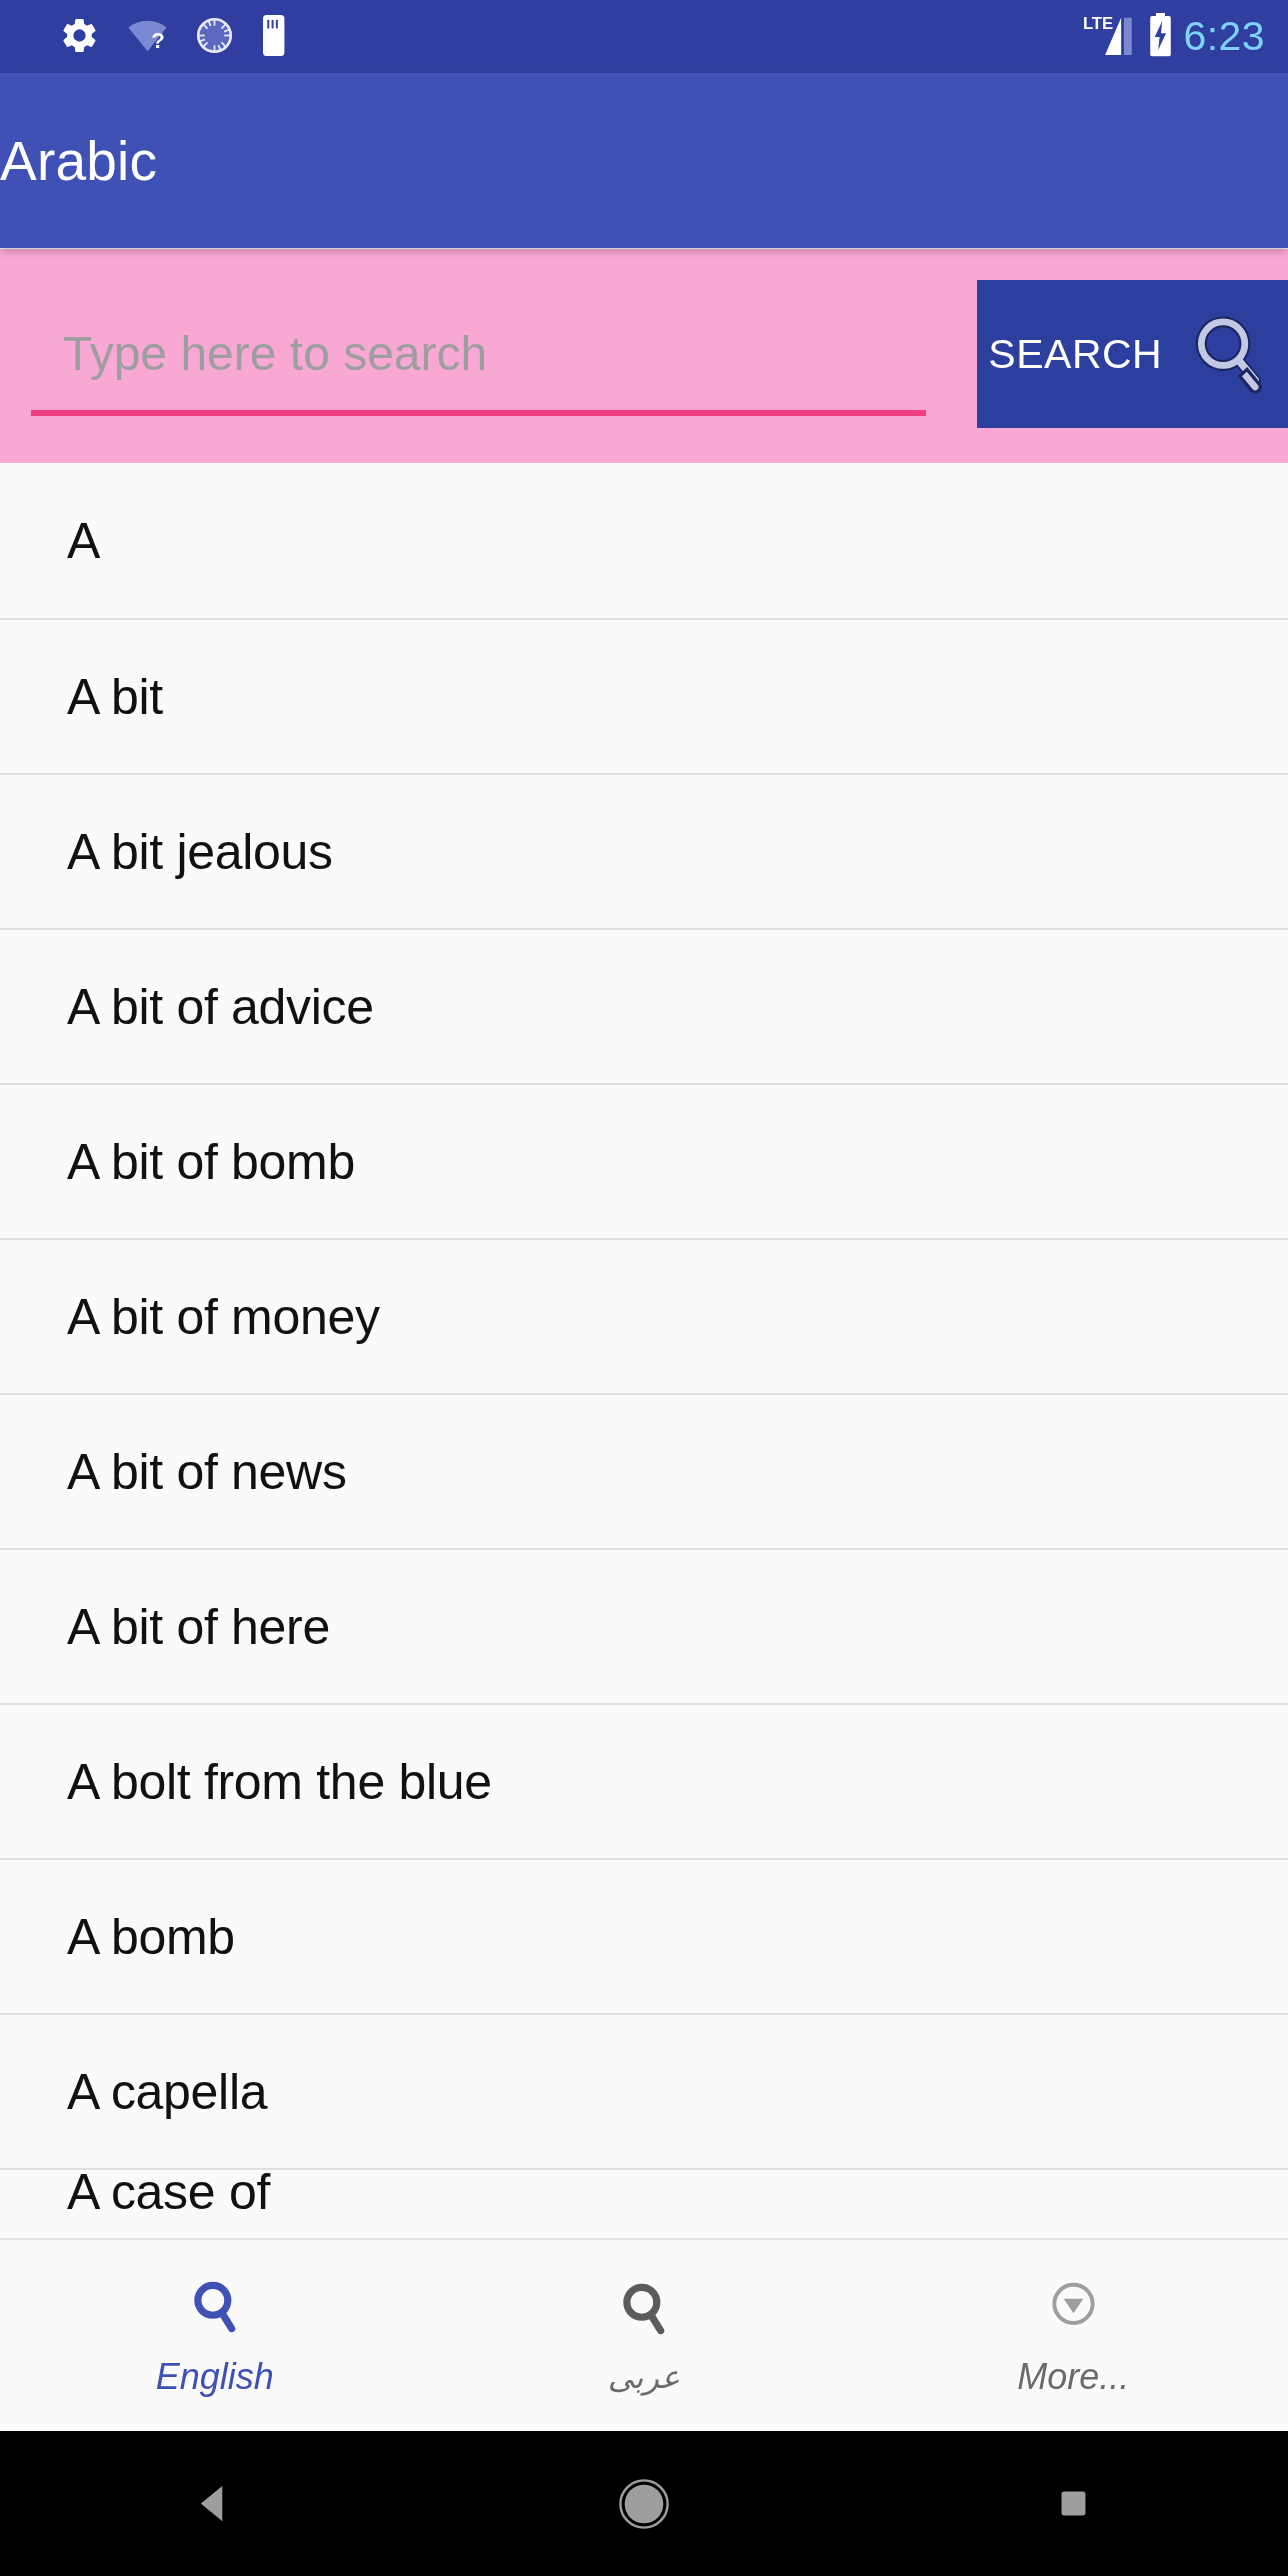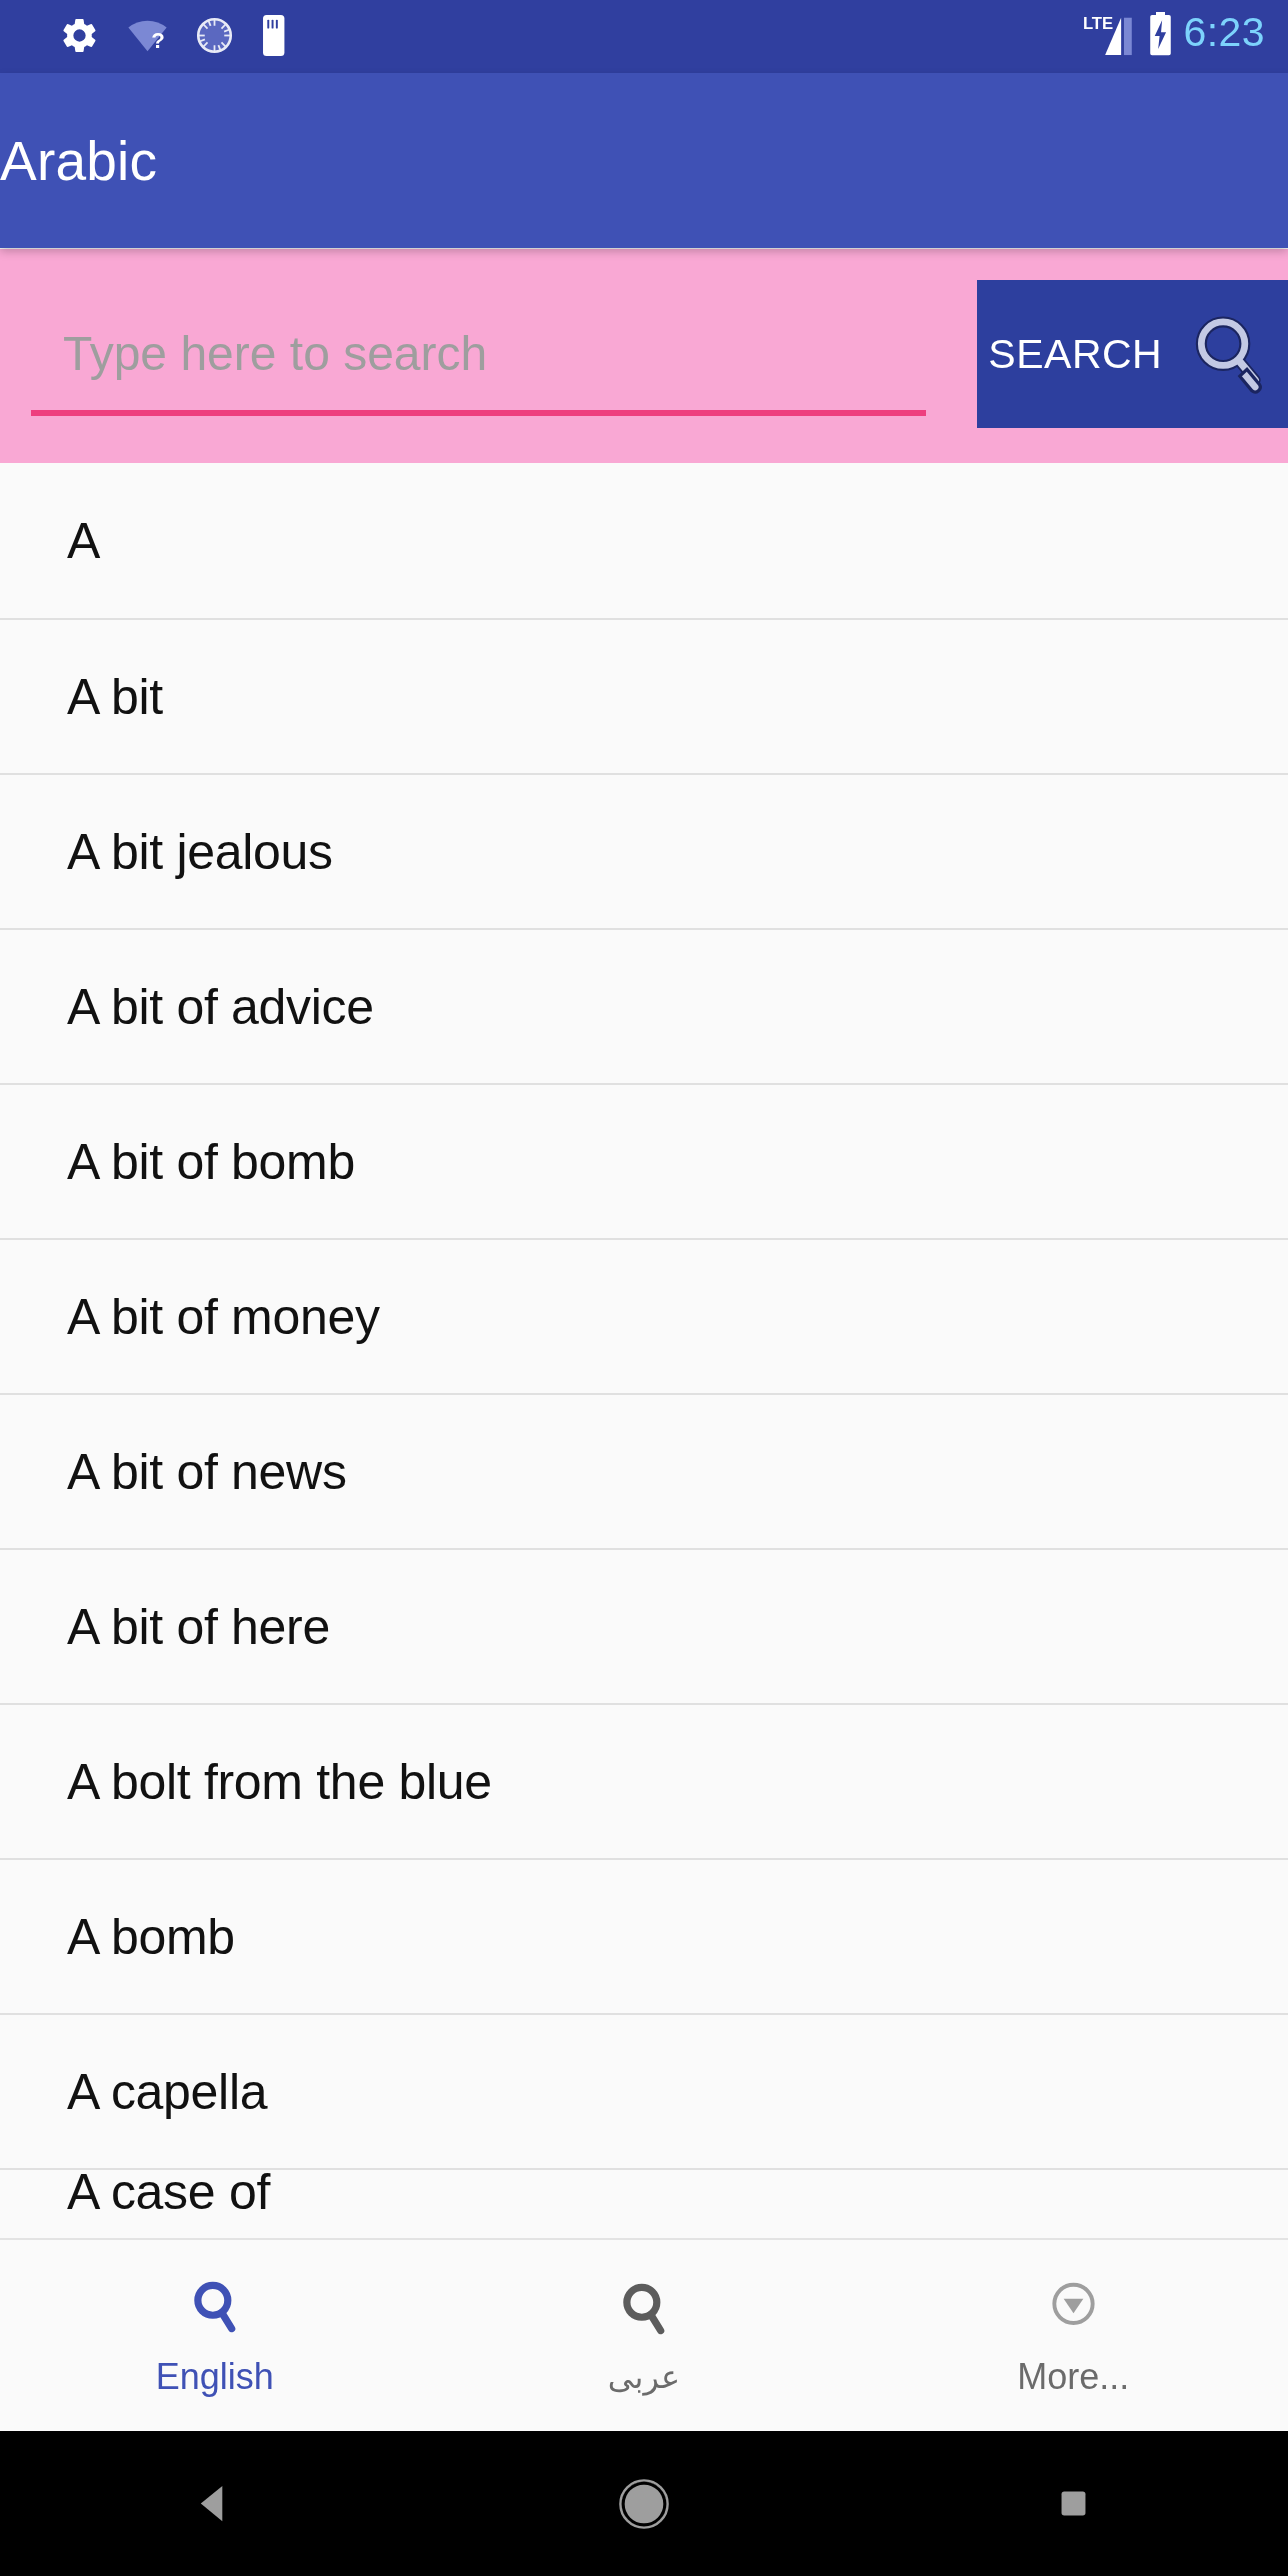"LTE" .status-right { align-items: none -> center }
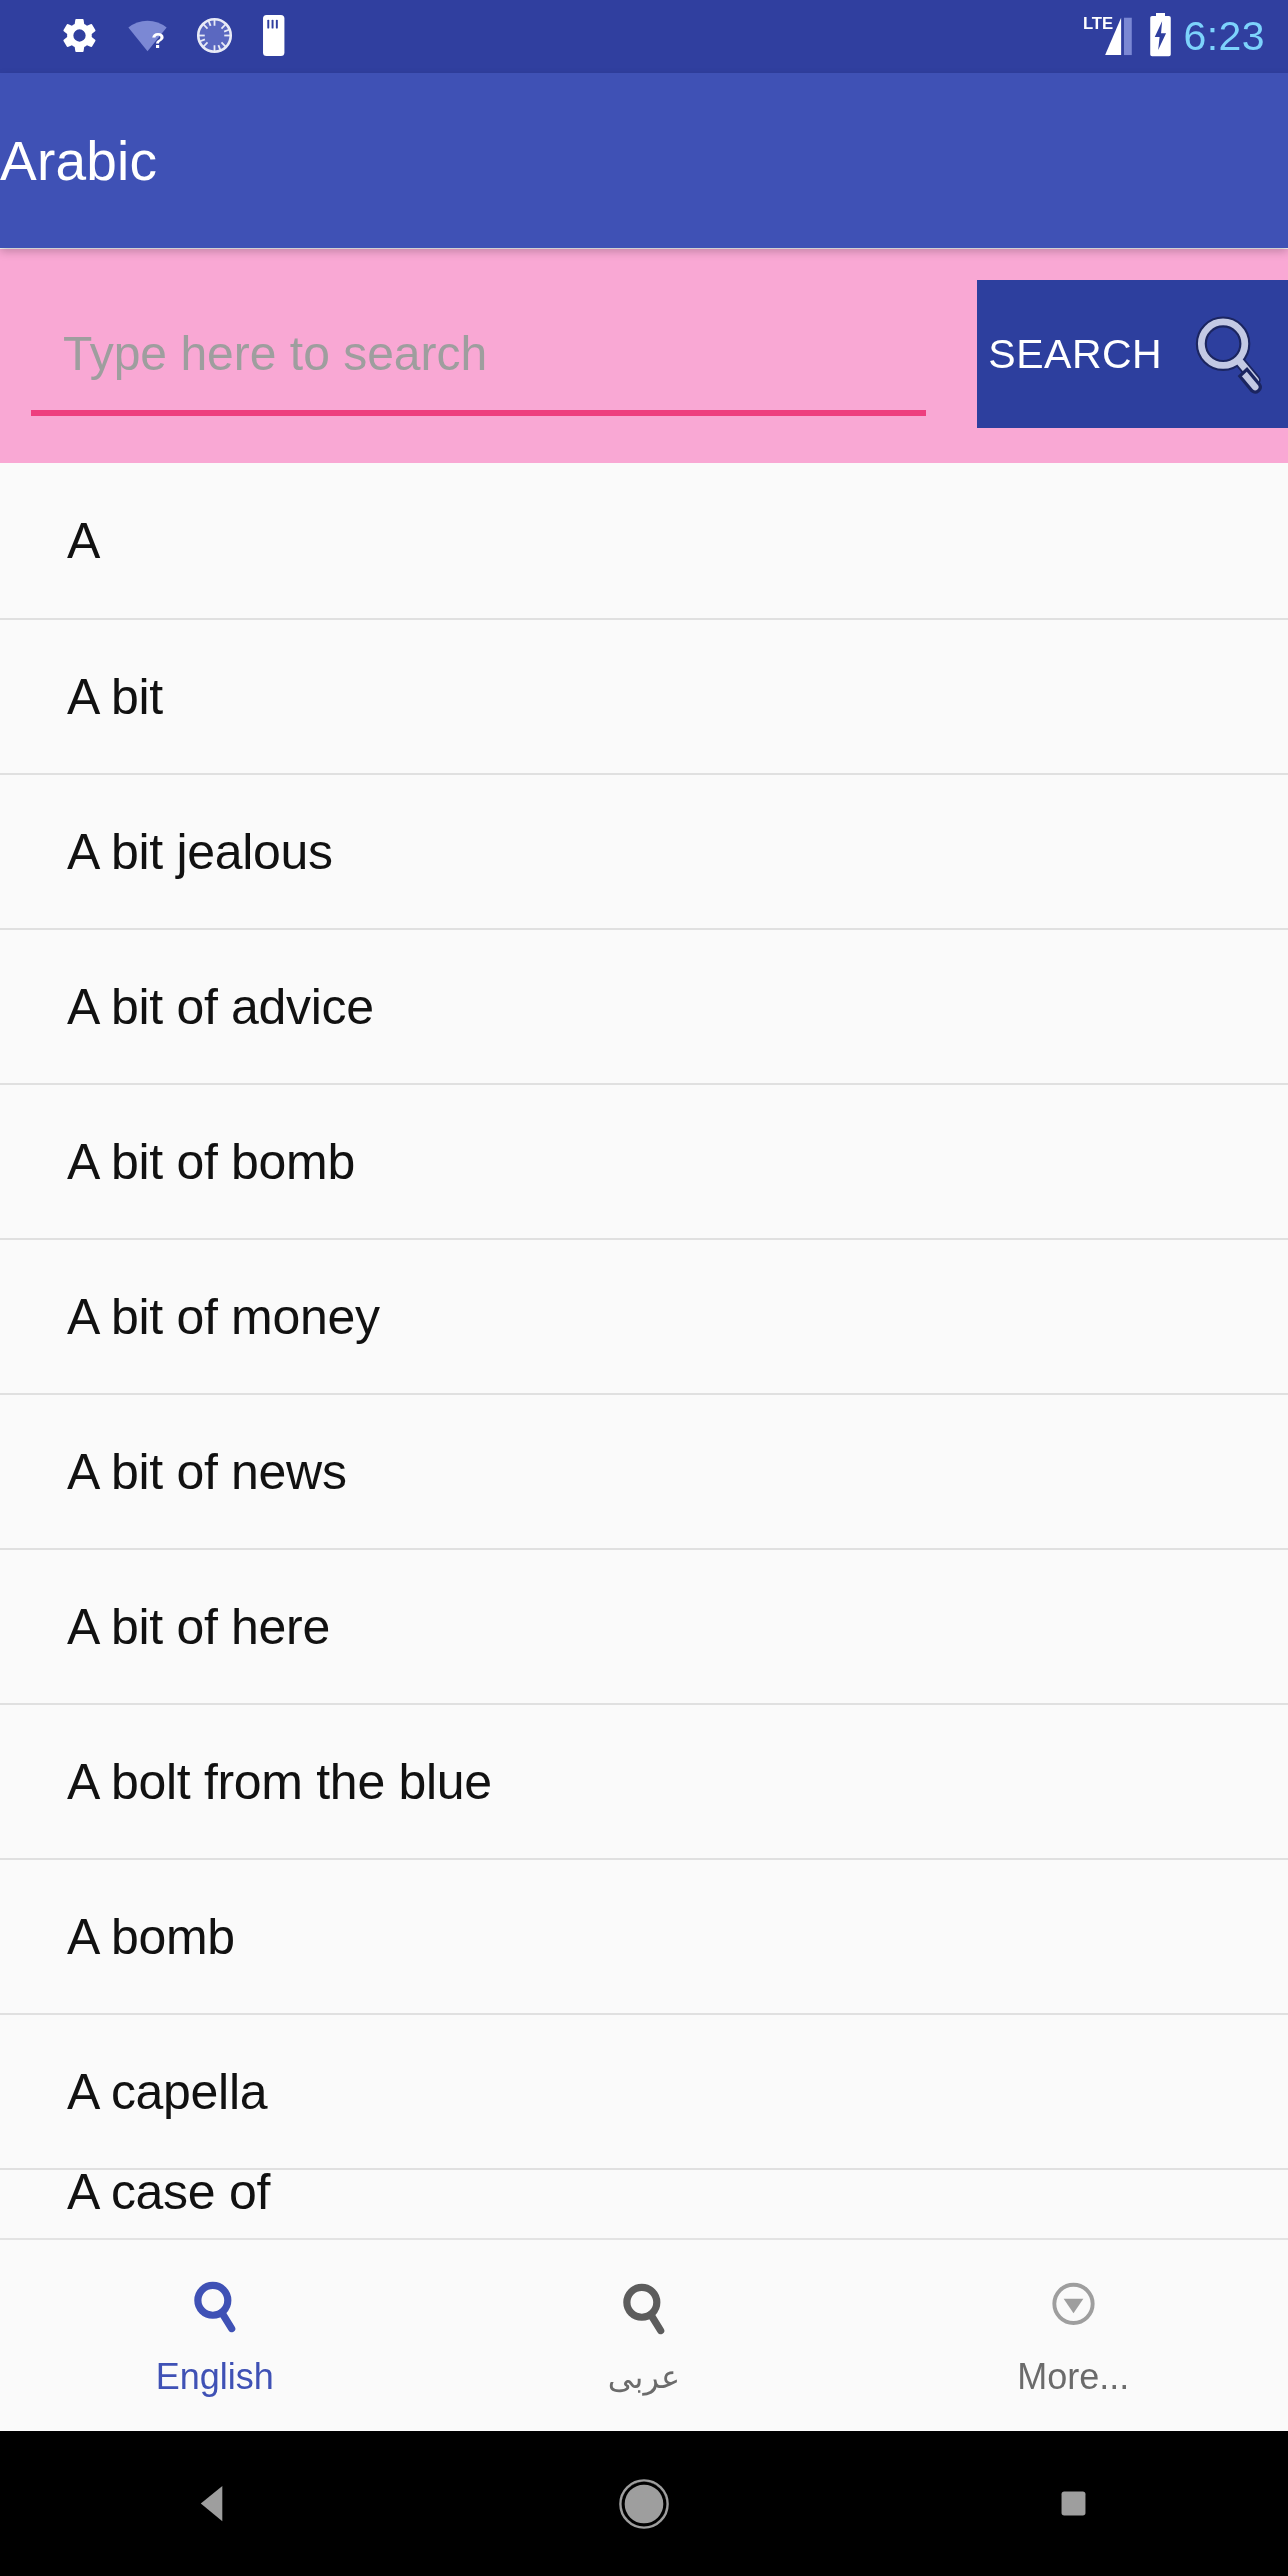"English" .bottom-nav { font-style: none -> italic }
